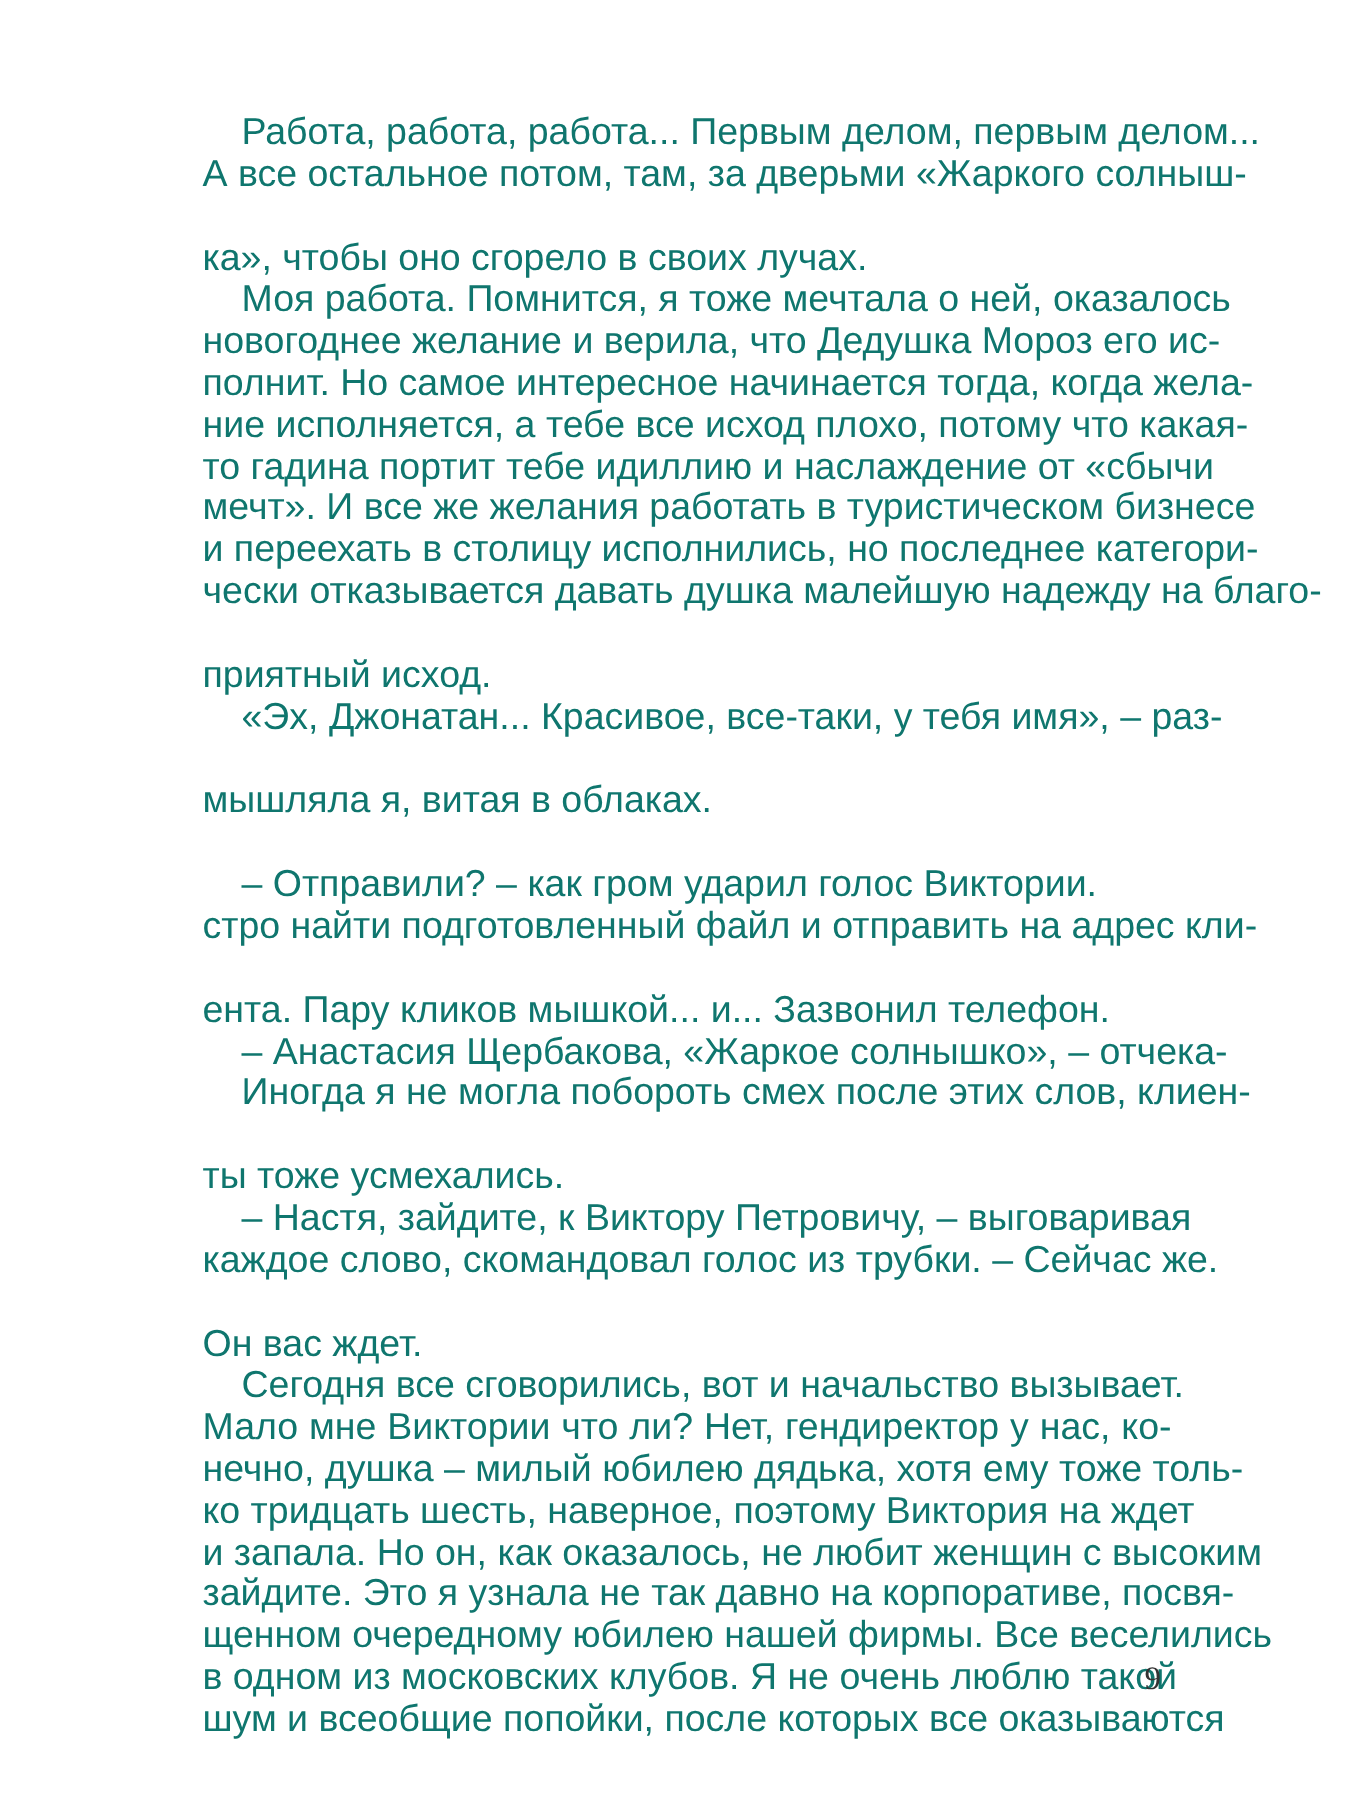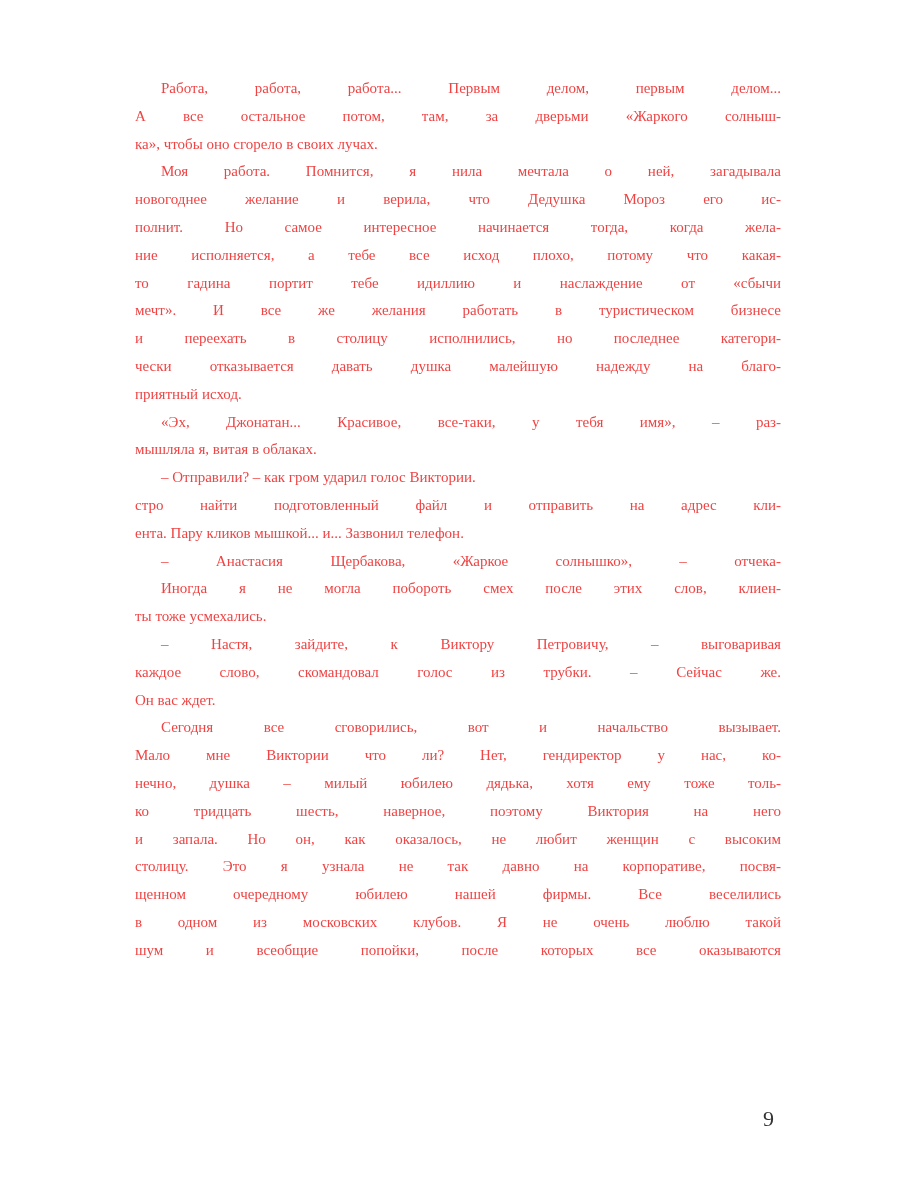"Работа, работа, работа... Первым делом," .page { color: #ef4444 -> #0f766e; font-family: Liberation Serif, serif -> Liberation Sans, sans-serif; font-size: 15px -> 25px }
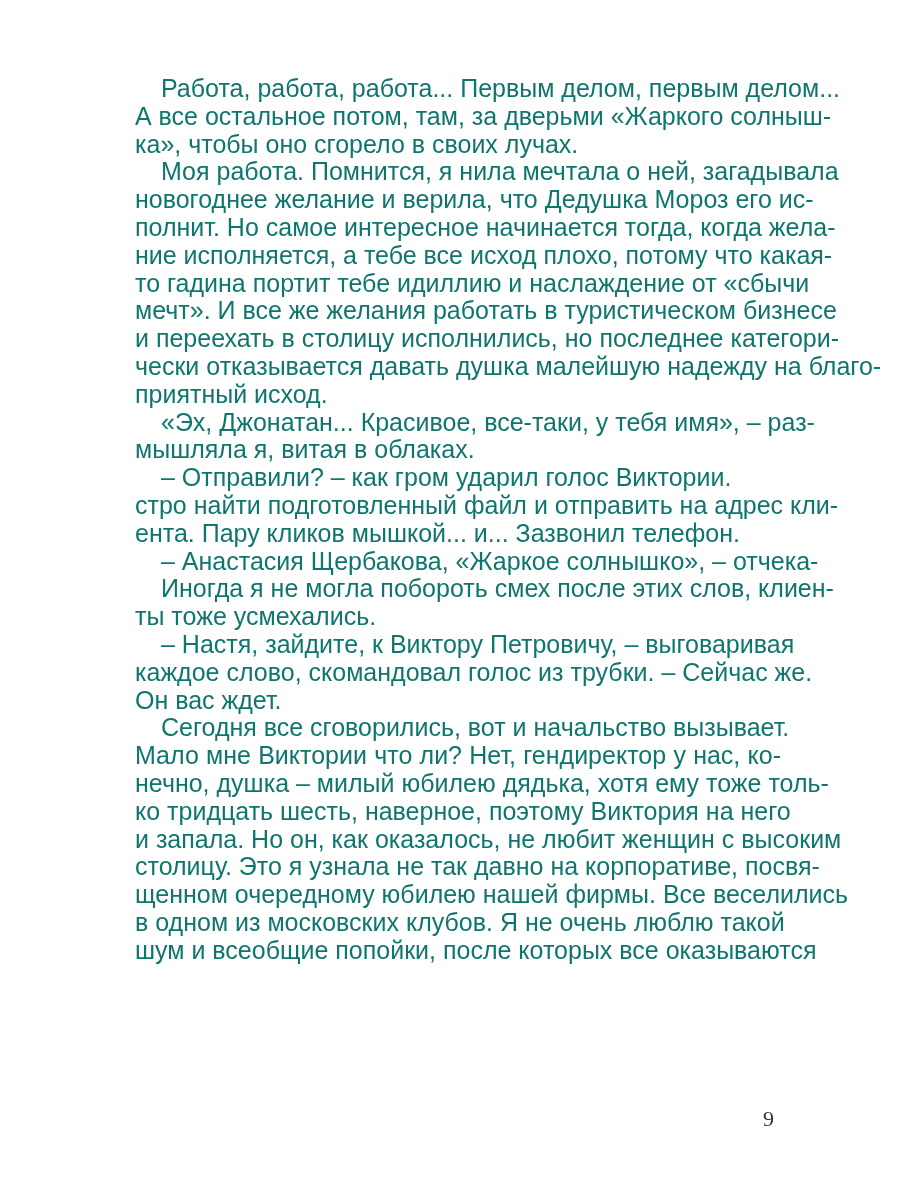"ка», чтобы оно сгорело в" .line.last { margin-top: none -> 28px }
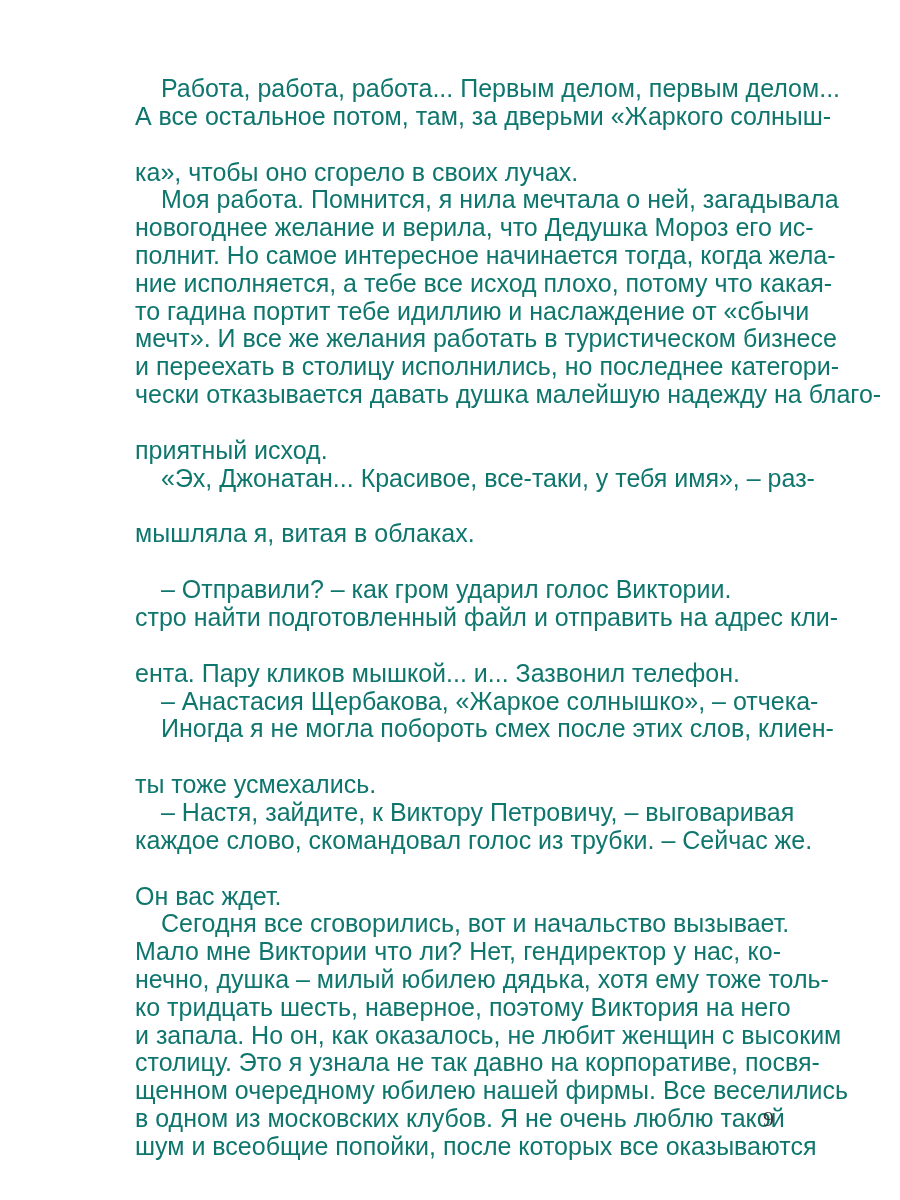"Моя работа. Помнится, я нила" span.line { text: нила мечтала о ней, загадывала -> тоже мечтала о ней, оказалось }
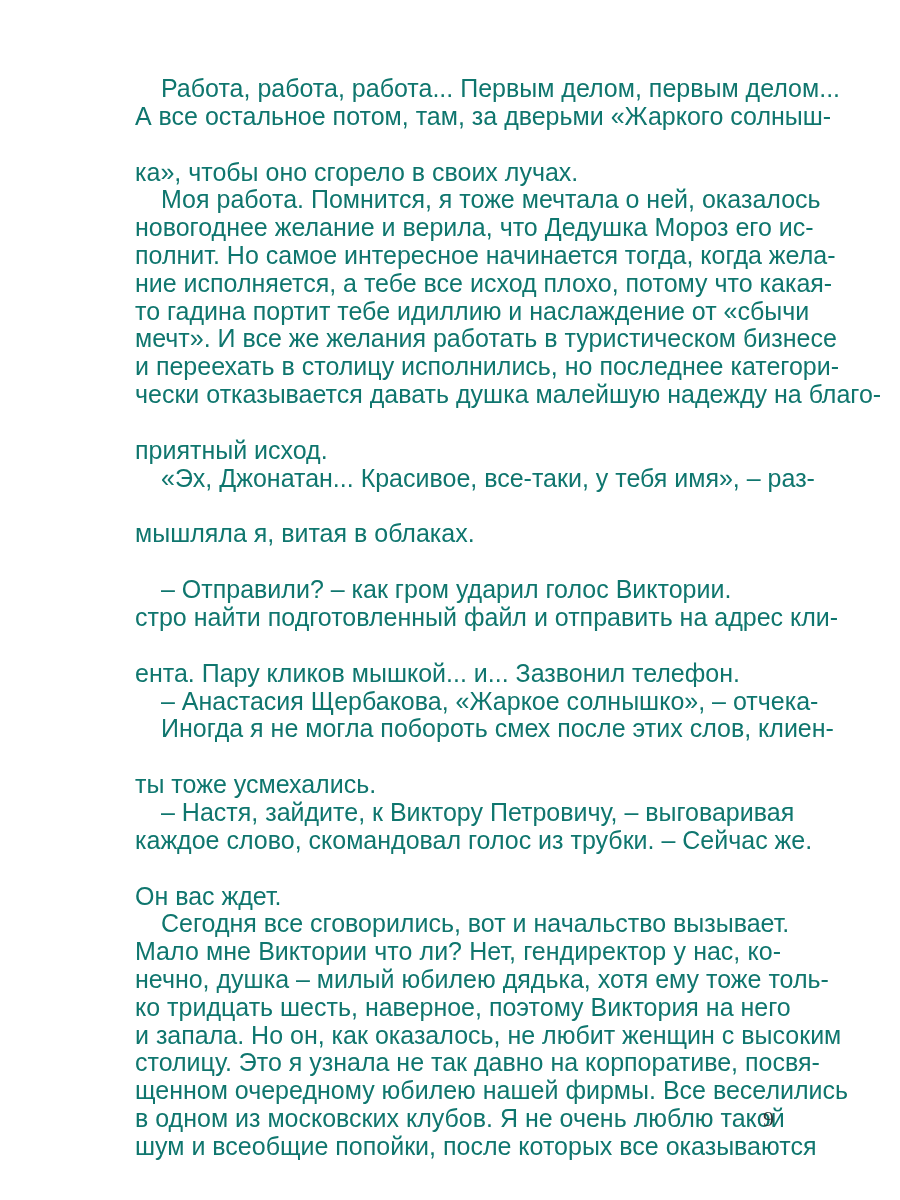"ко тридцать шесть, наверное, поэтому" span.line { text: него -> ждет }
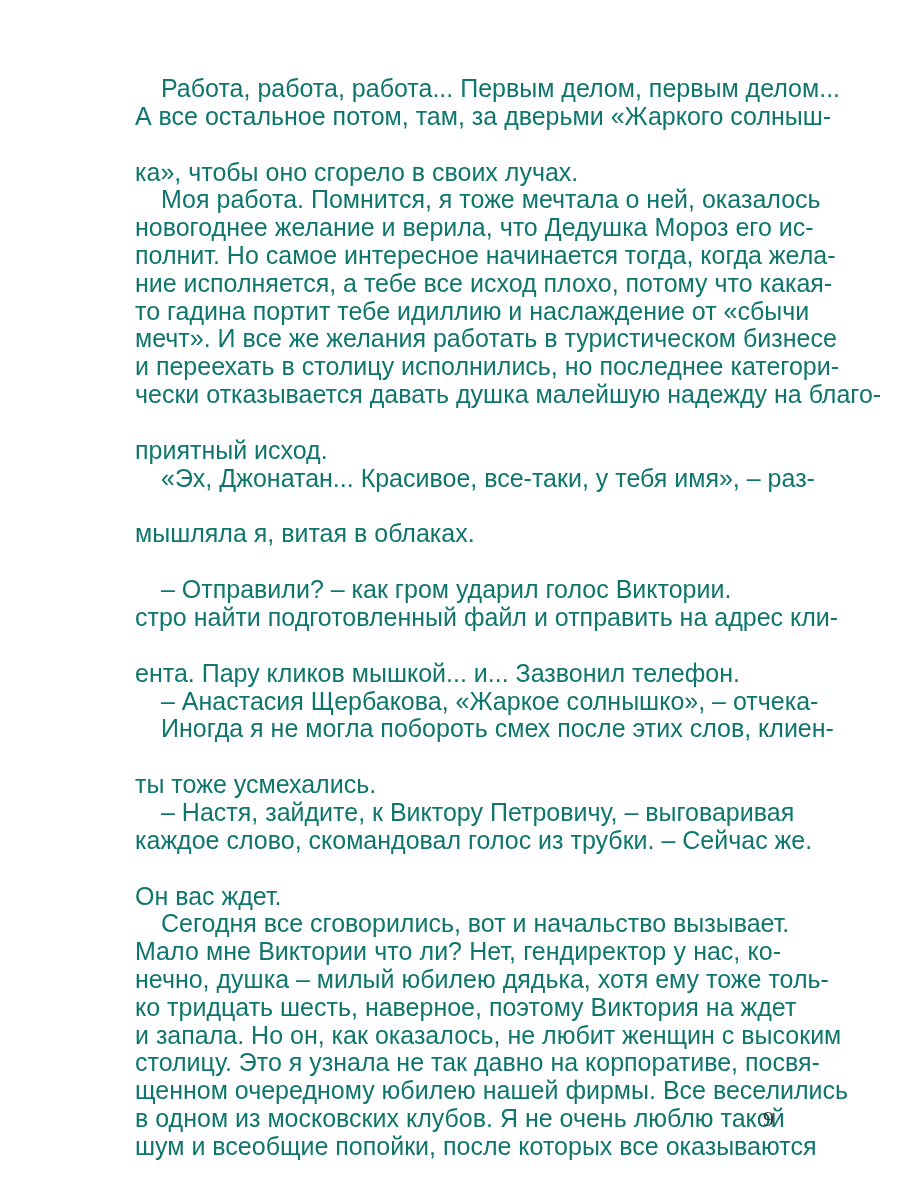"столицу. Это я узнала не" span.line { text: столицу -> зайдите }
